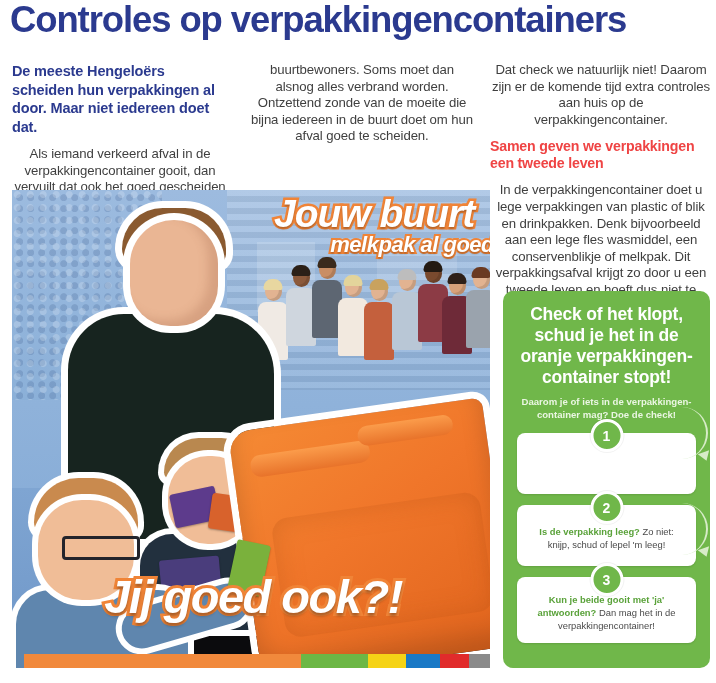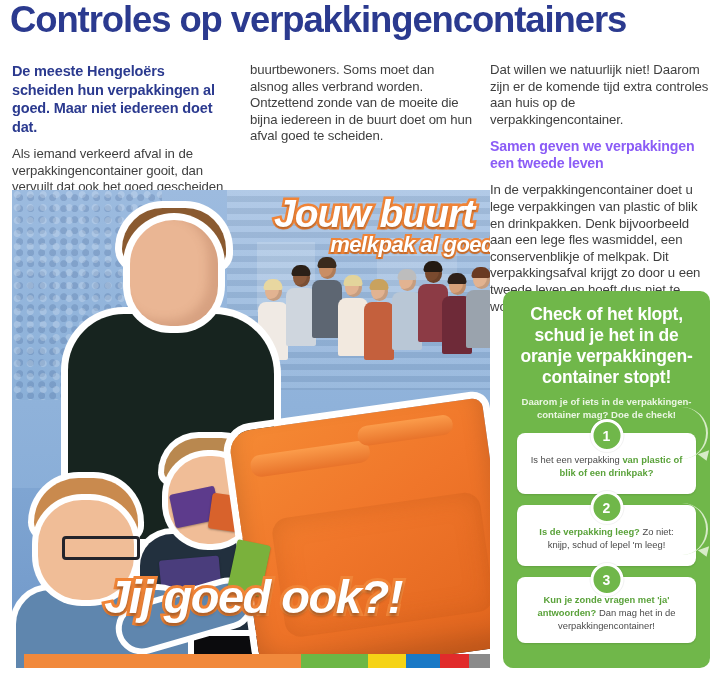"De meeste Hengeloërs scheiden hun" p.lead { text: goed -> door }
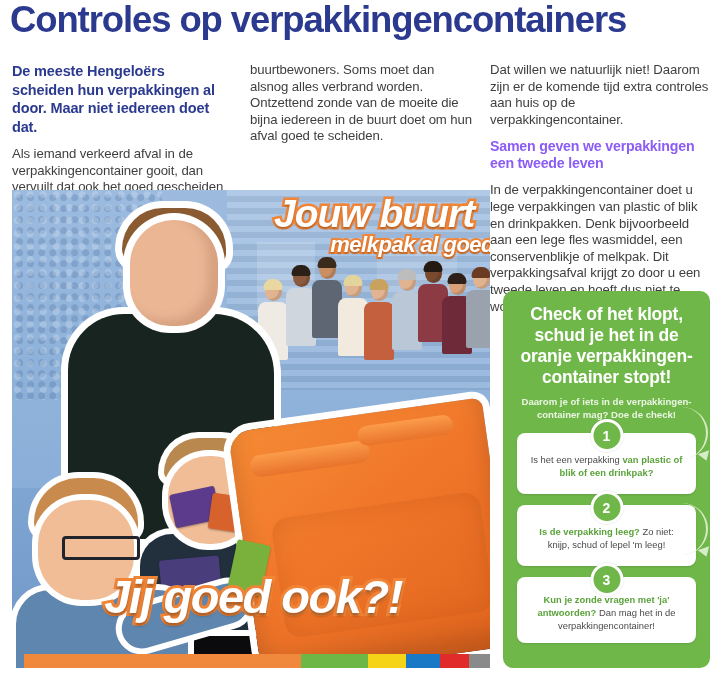"buurtbewoners. Soms moet dan alsnog" .body { text-align: none -> center }
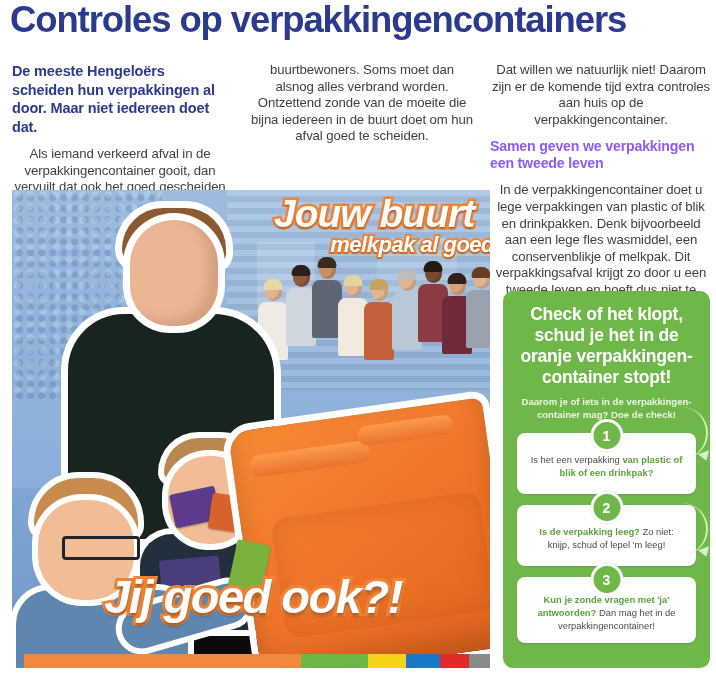"Dat willen we natuurlijk niet!" p.body { text: willen -> check }
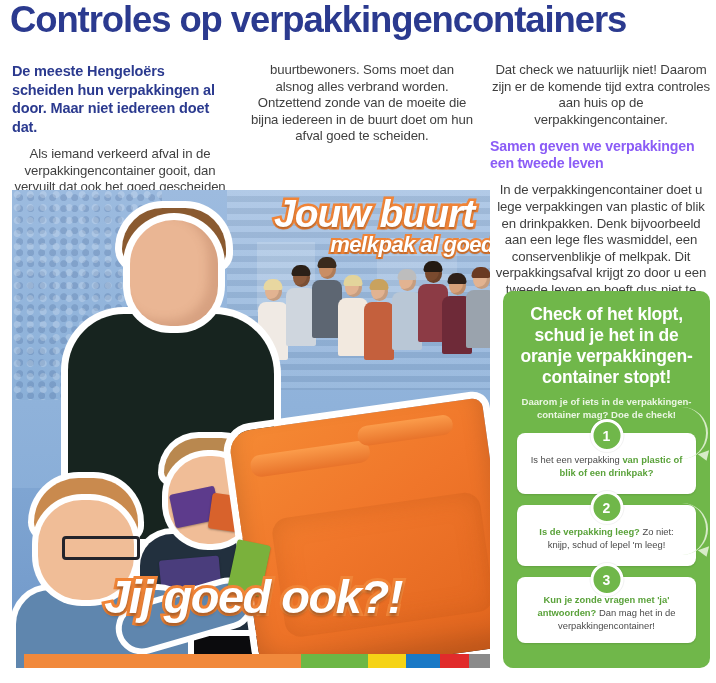"Samen geven we verpakkingen een" .subhead { color: #8b5cf6 -> #ef4444 }
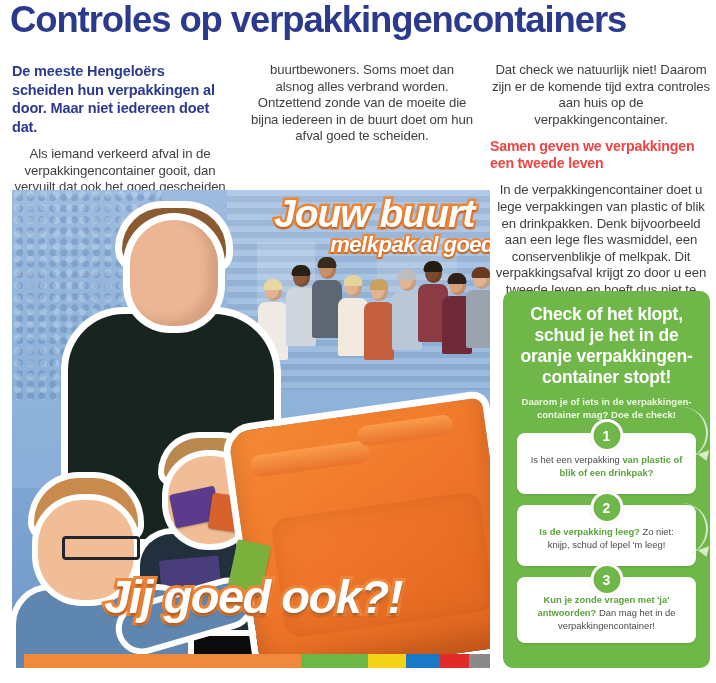"Is het een verpakking van" div.txt { html: <div>Is het een verpakking <b>van plastic of blik of een drinkpak?</b></div> -> none }
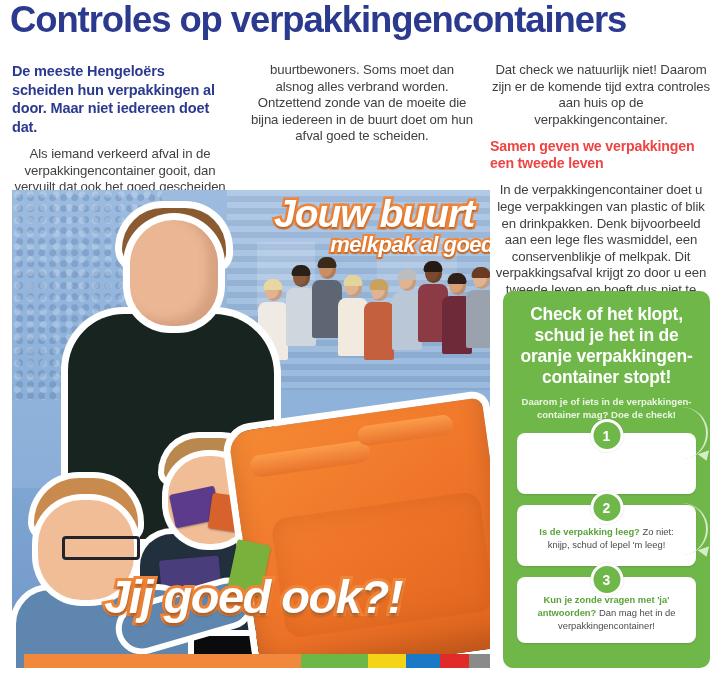"Kun je zonde vragen met" b { text: zonde vragen -> beide gooit }
